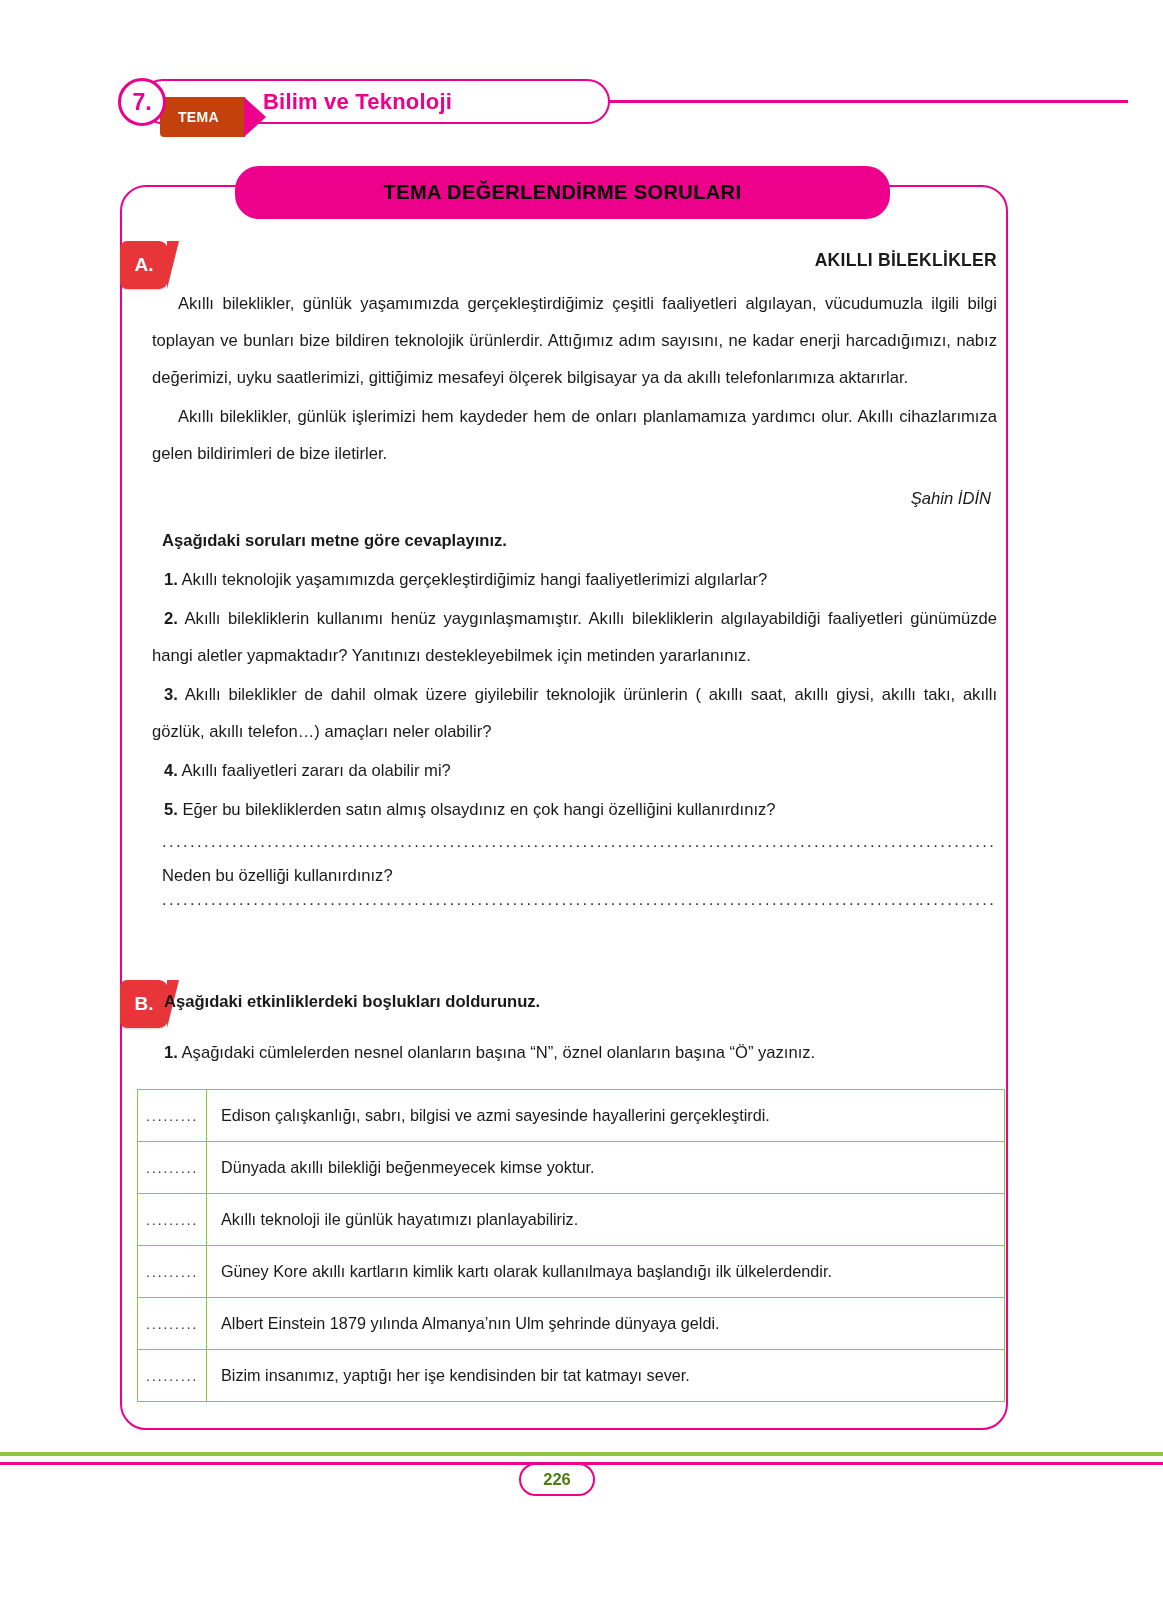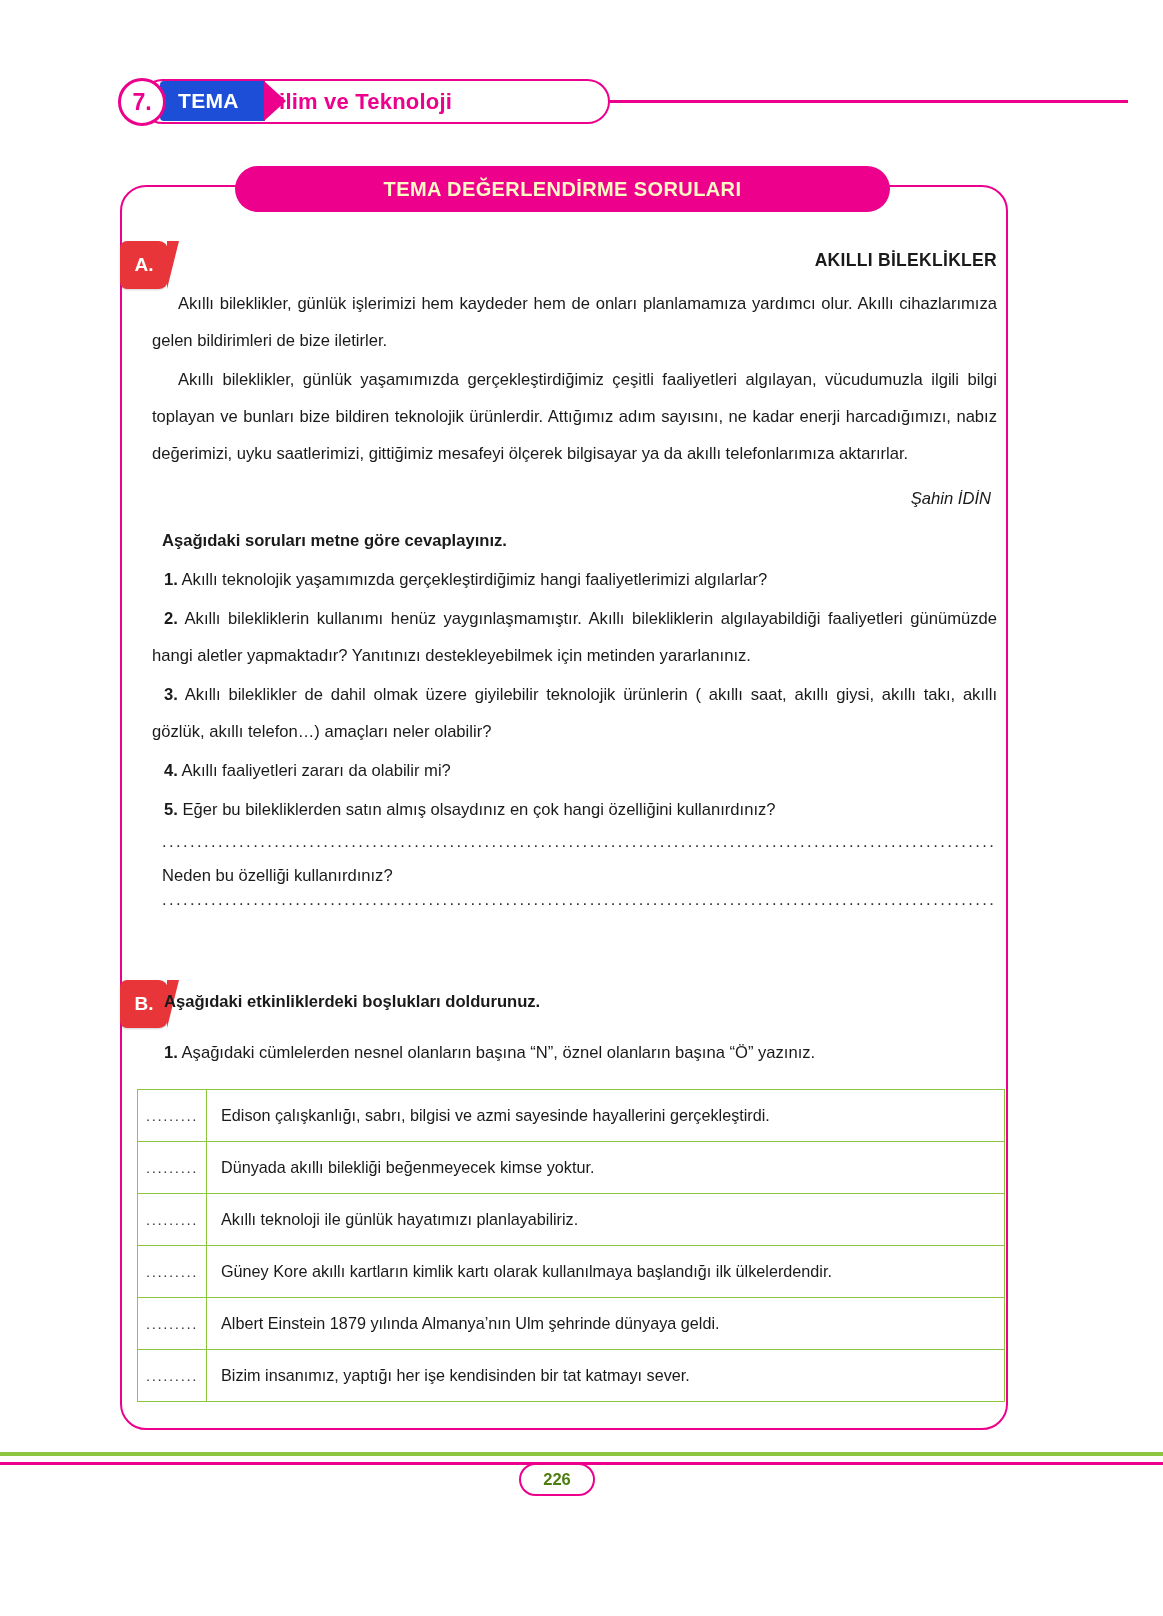"TEMA" #tema-header .tema-tag { background: #1d4ed8 -> #c2410c; font-size: 21px -> 14px; top: 3px -> 19px }
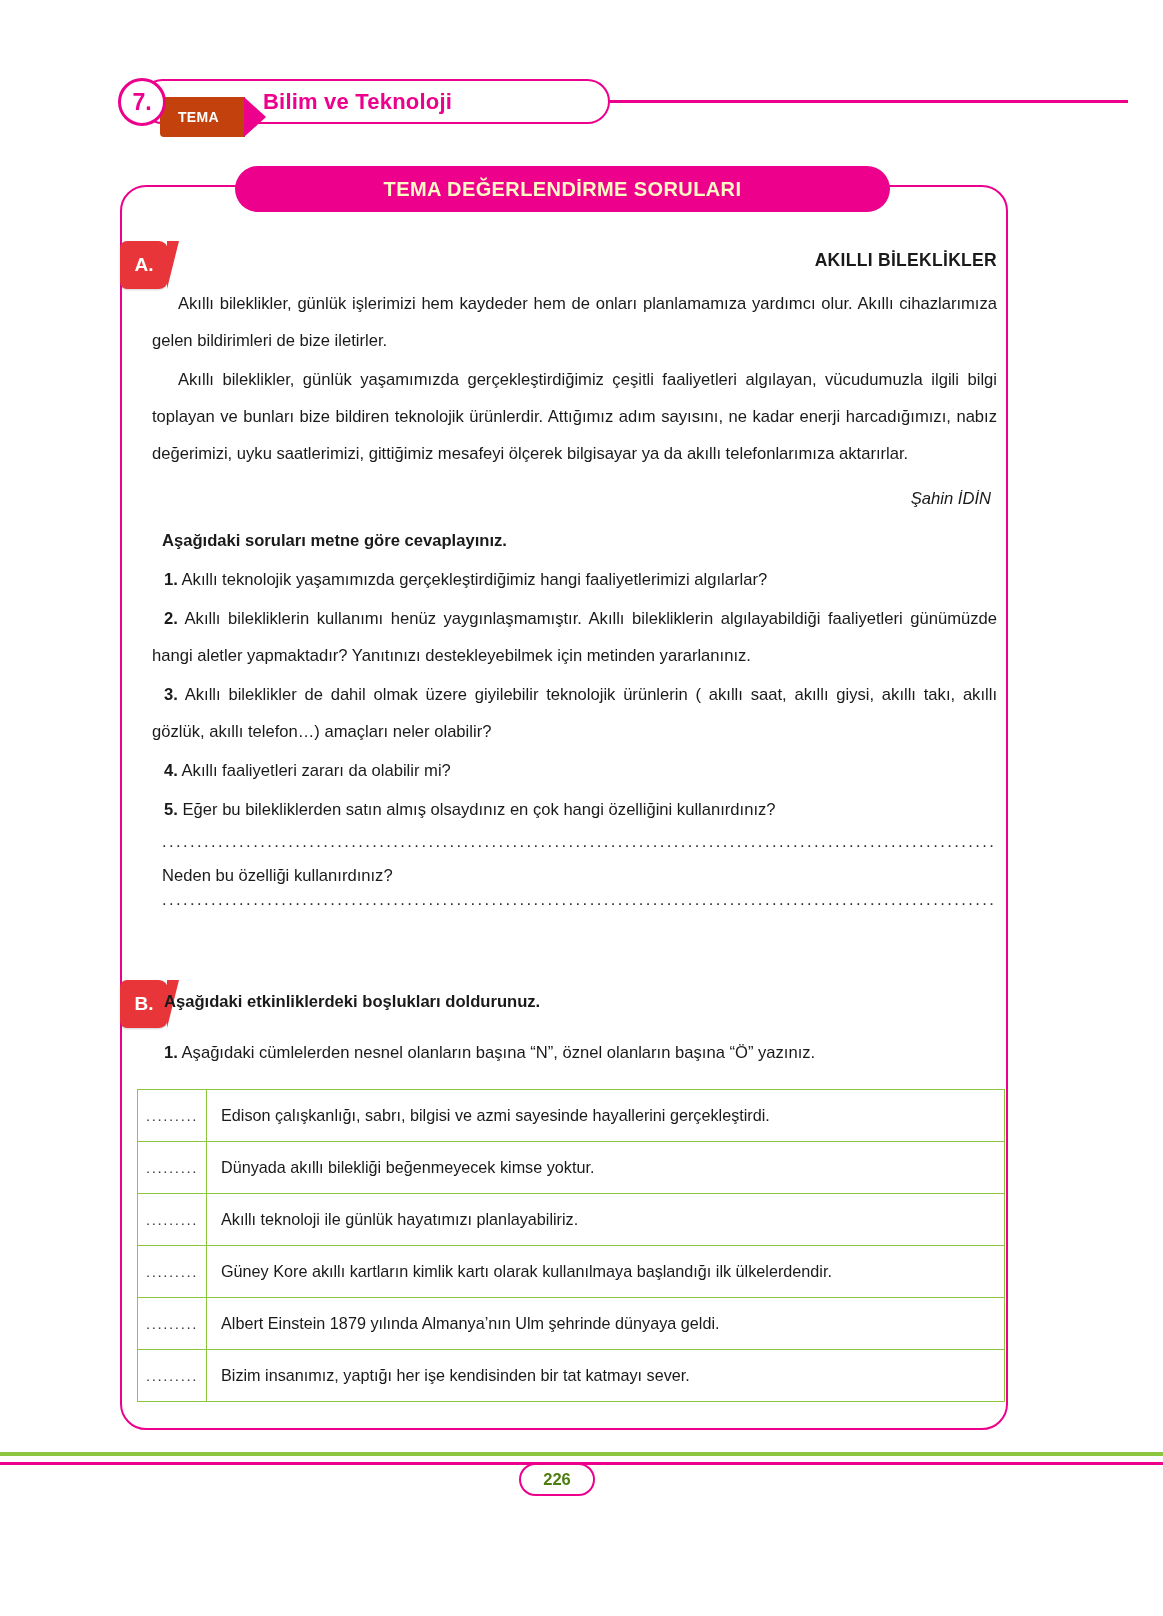"TEMA DEĞERLENDİRME SORULARI" #section-title-pill { color: #fef9c3 -> #000000; height: 46px -> 53px }
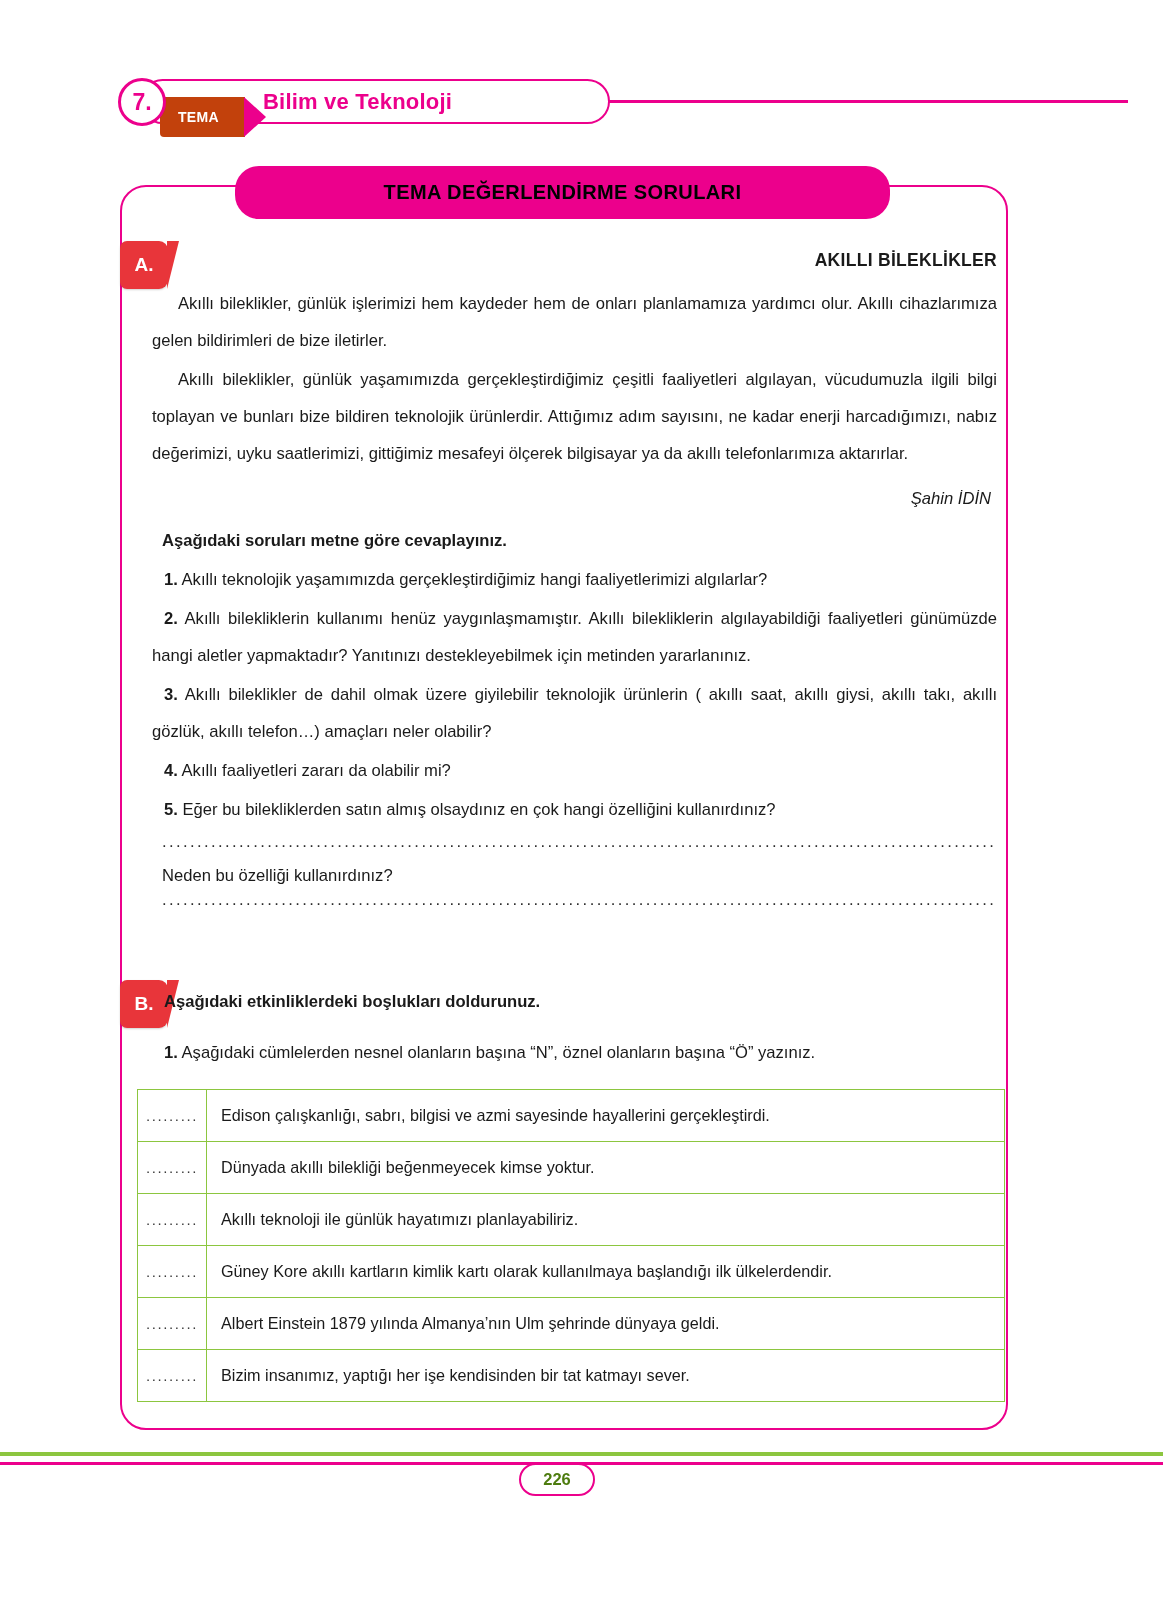"Akıllı bileklikler, günlük işlerimizi" p.passage-p { order: before "Akıllı bileklikler, günlük yaşamımızda" -> after "Akıllı bileklikler, günlük yaşamımızda" }
